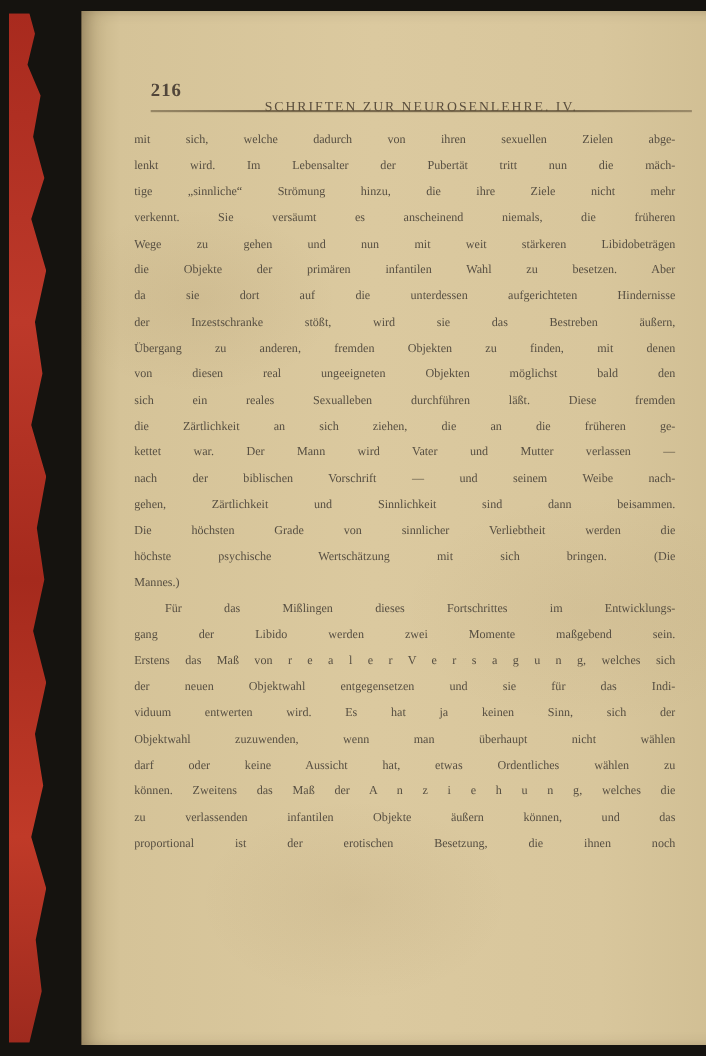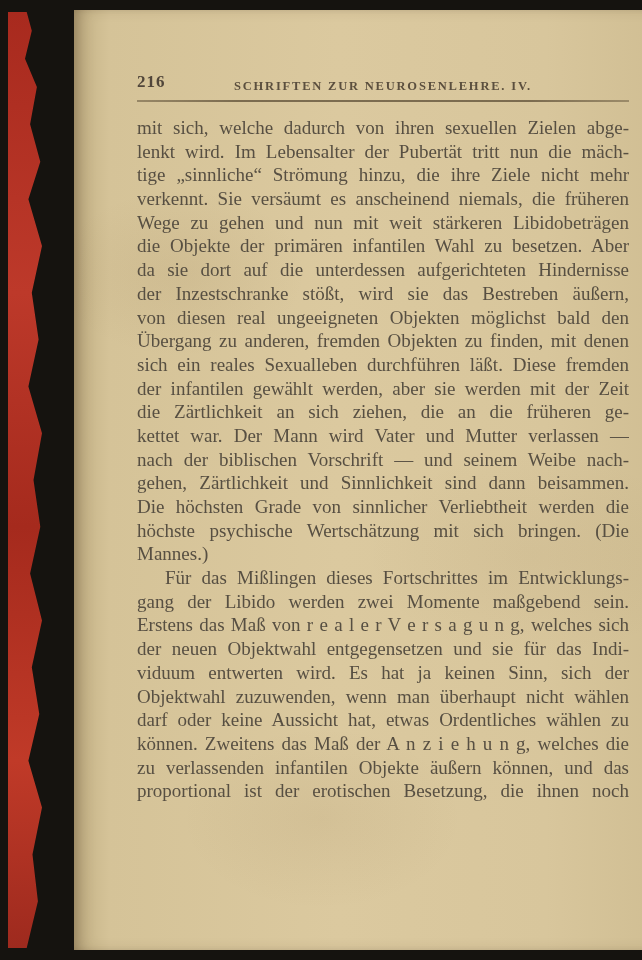"SCHRIFTEN ZUR NEUROSENLEHRE. IV." .running-head { font-weight: 700 -> 400; top: 7px -> 18px }
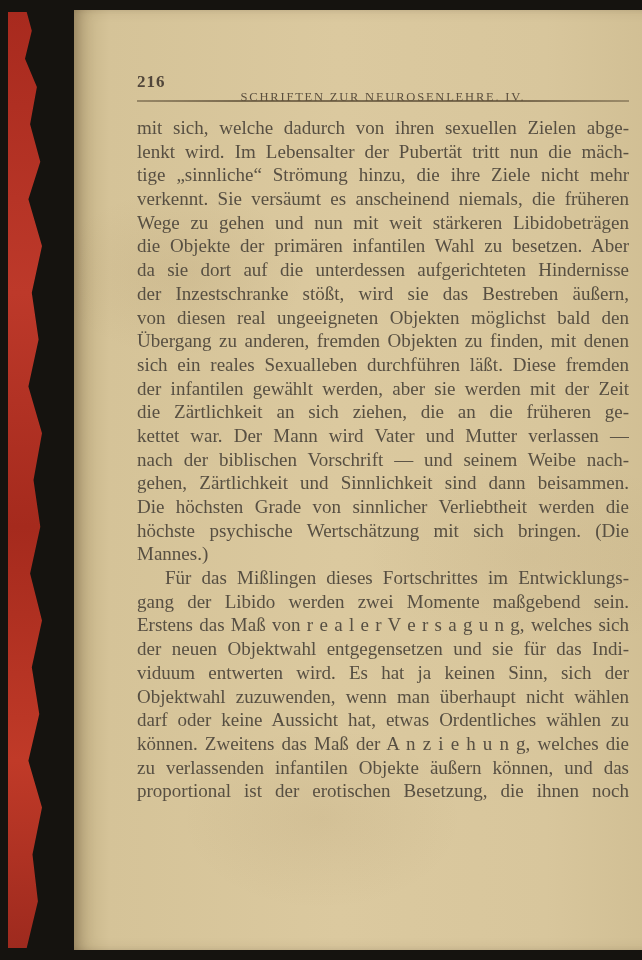"mit sich, welche dadurch von" .text-block { font-size: 19px -> 11px; left: 63px -> 48px }
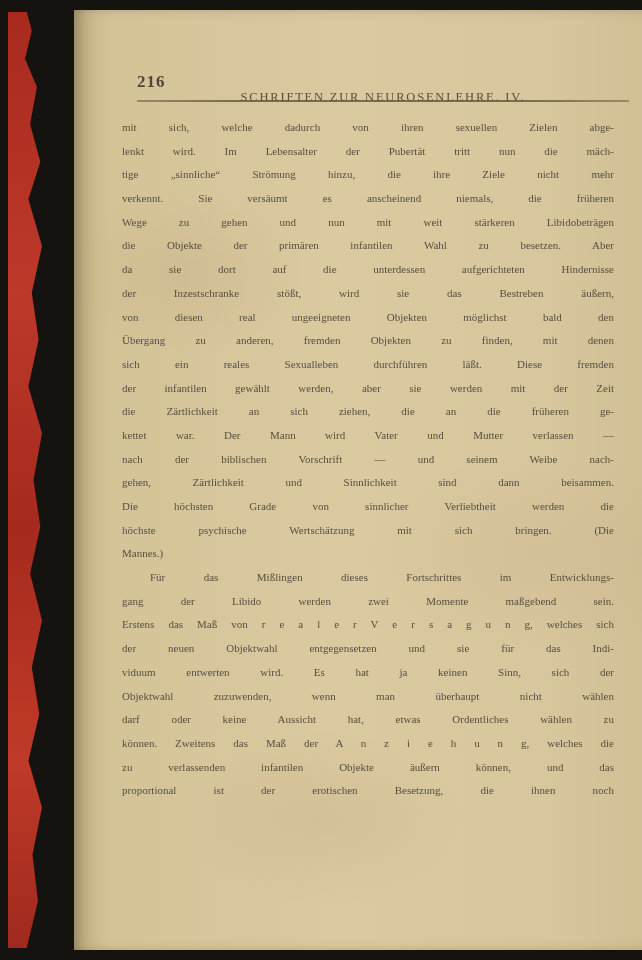"von diesen real ungeeigneten Objekten" div.line { order: before "Übergang zu anderen, fremden Objekten" -> after "Übergang zu anderen, fremden Objekten" }
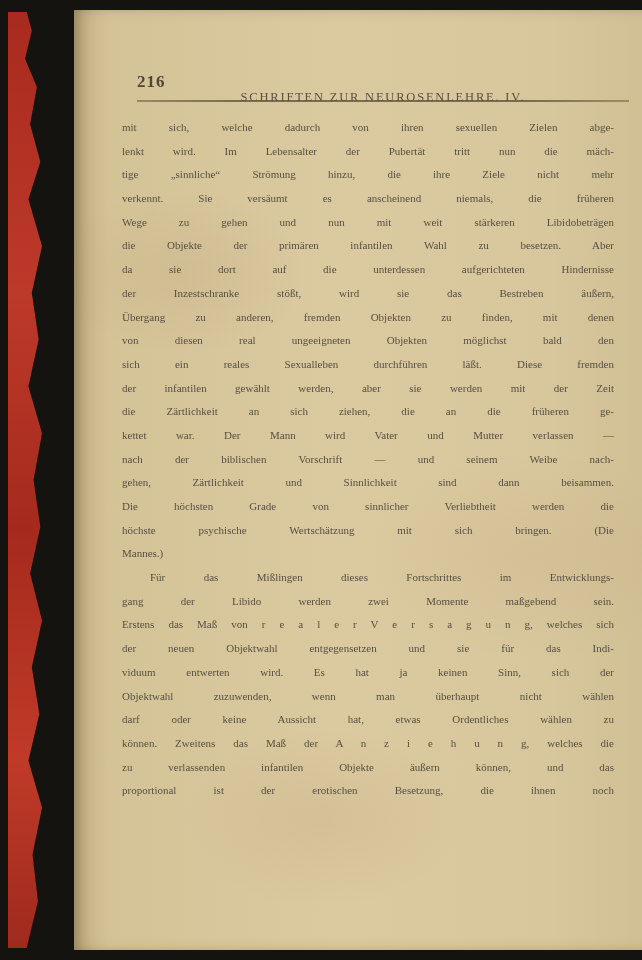"der infantilen gewählt werden, aber" div.line { html: <div>der infantilen gewählt werden, aber sie werden mit der Zeit</div> -> none }
